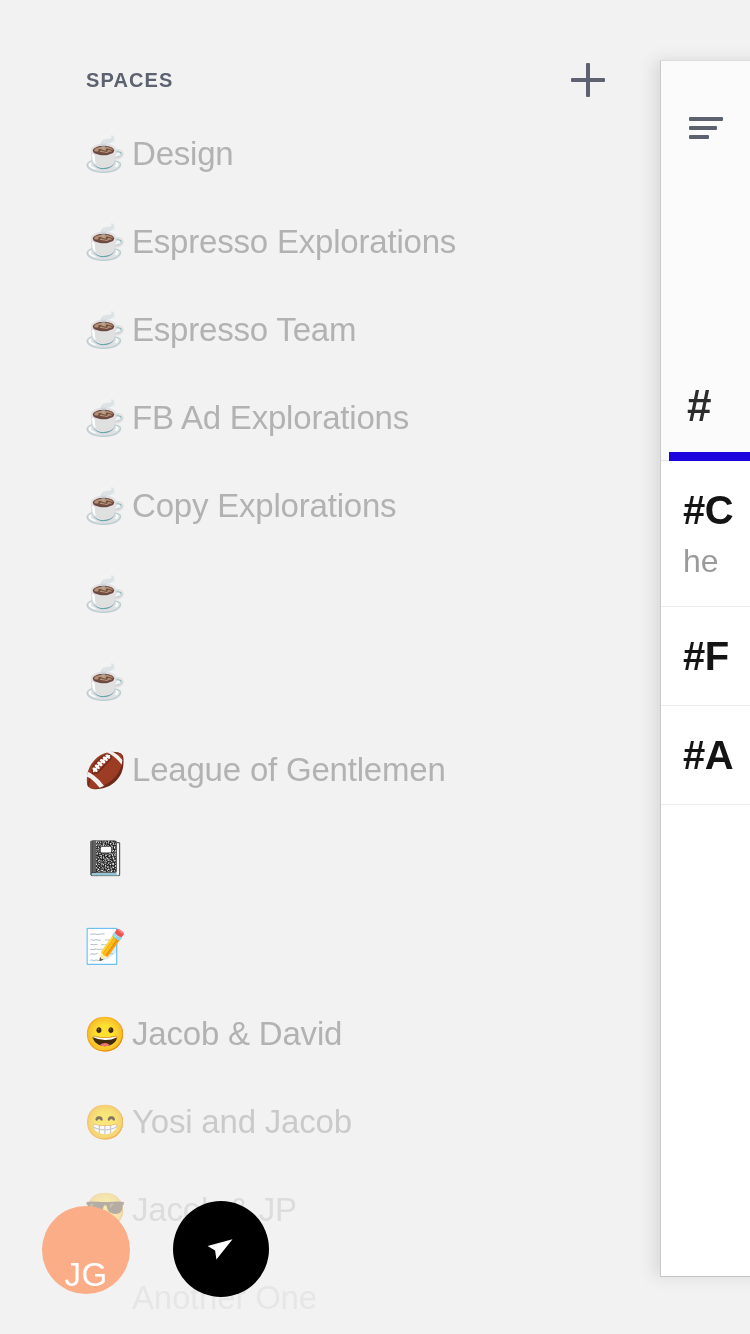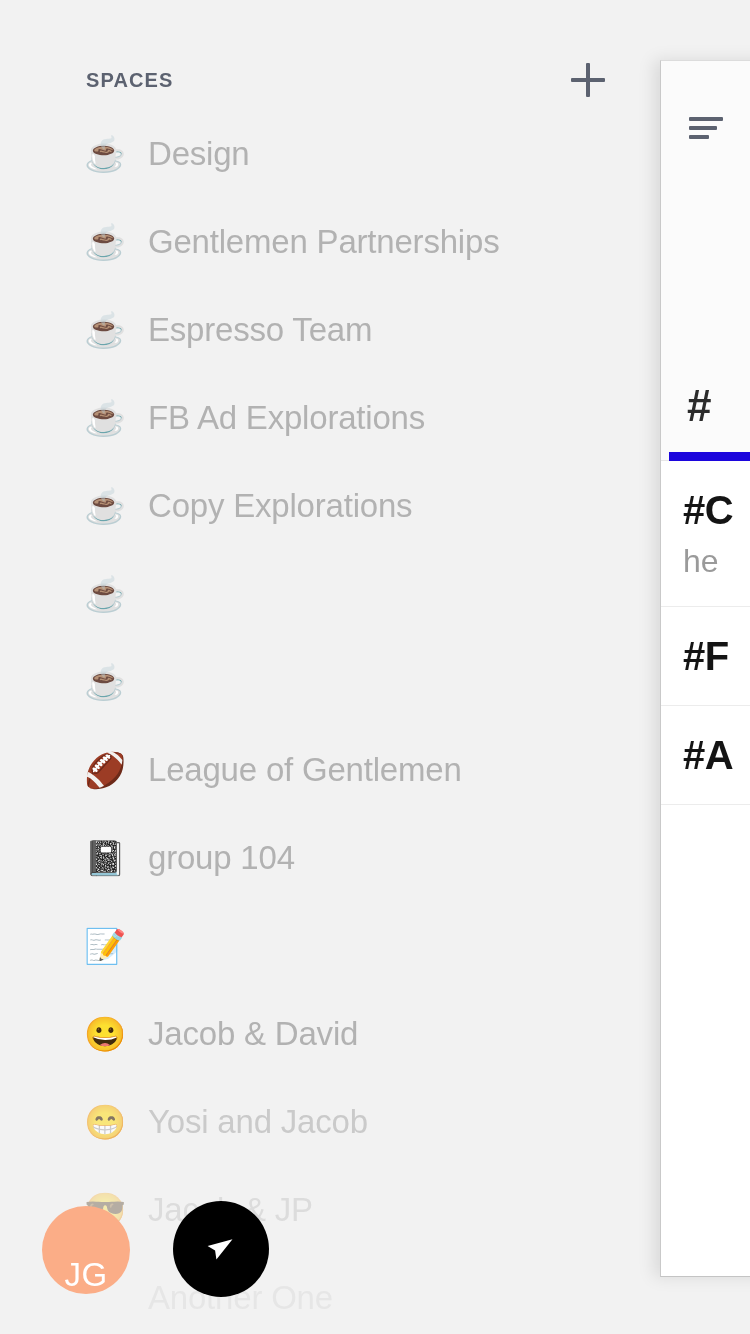"Design" .space-label { margin-left: 22px -> 6px }
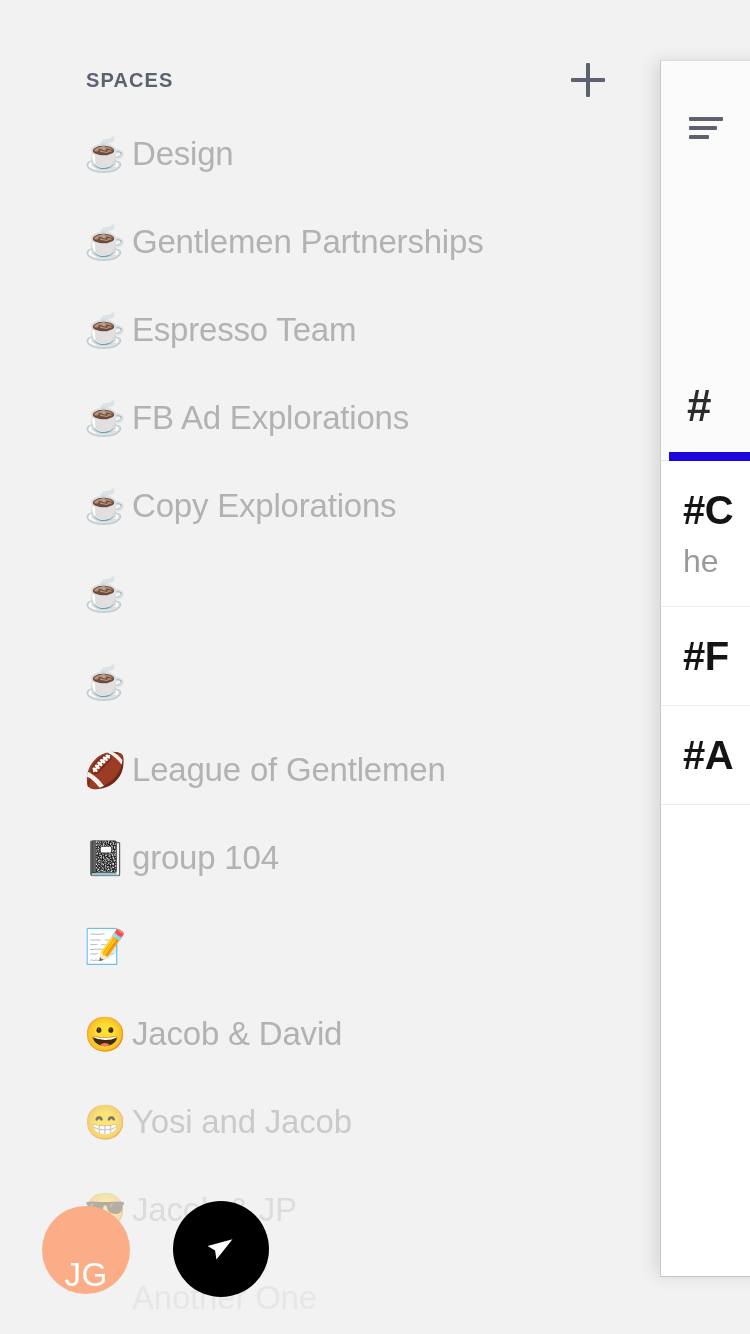"Gentlemen Partnerships" span.space-label { text: Gentlemen Partnerships -> Espresso Explorations }
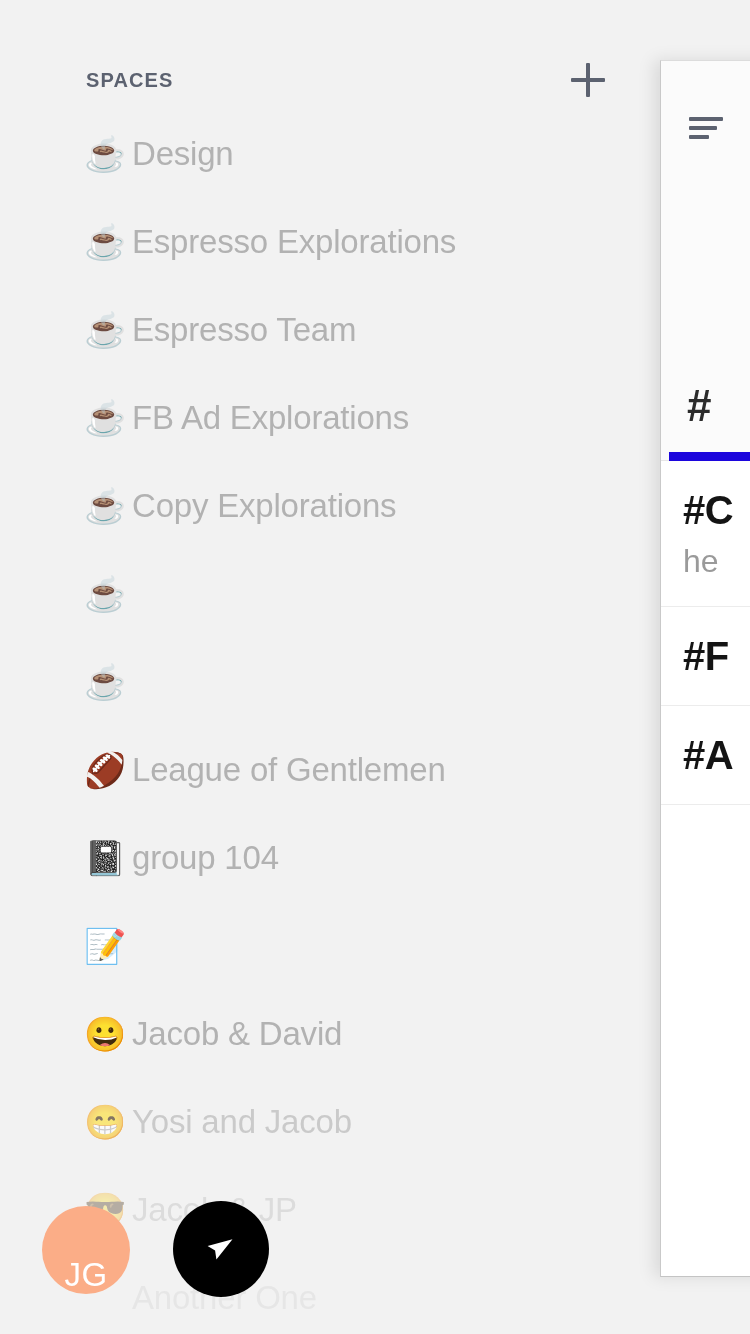"group 104" span.space-label { html: <span>group 104</span> -> none }
